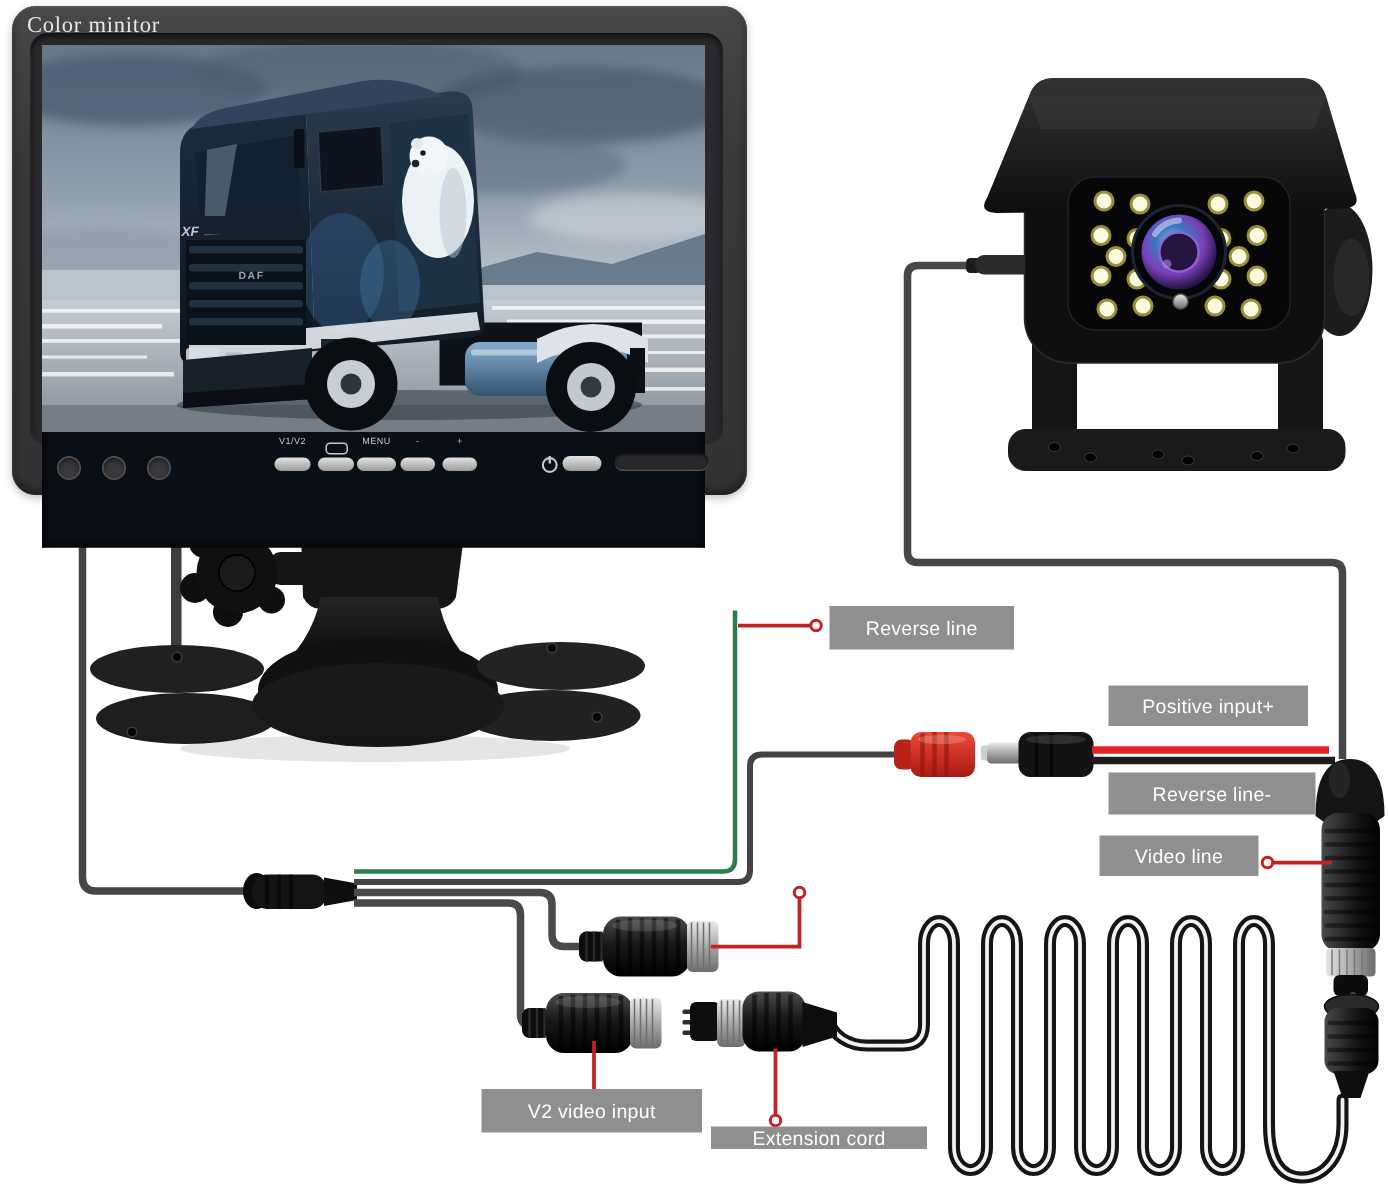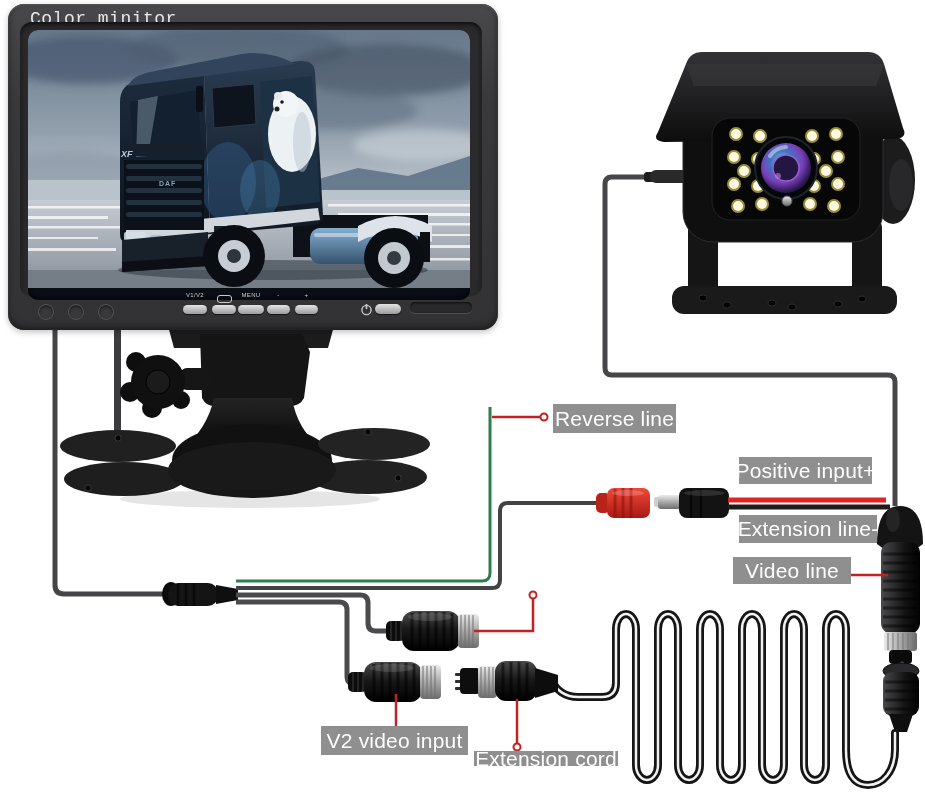"Color minitor" .monitor-title { font-family: Liberation Mono, monospace -> Liberation Serif, serif; font-size: 18px -> 15px; left: 22px -> 10px }
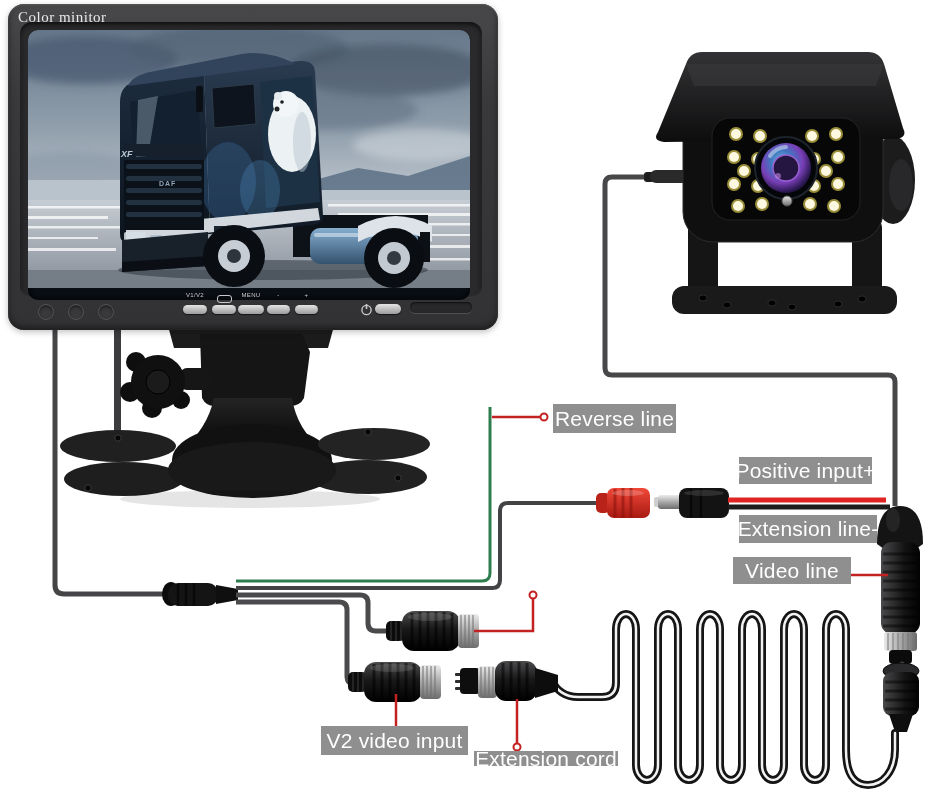"XF" .screen { border-radius: 10px -> 0; height: 270px -> 335px }
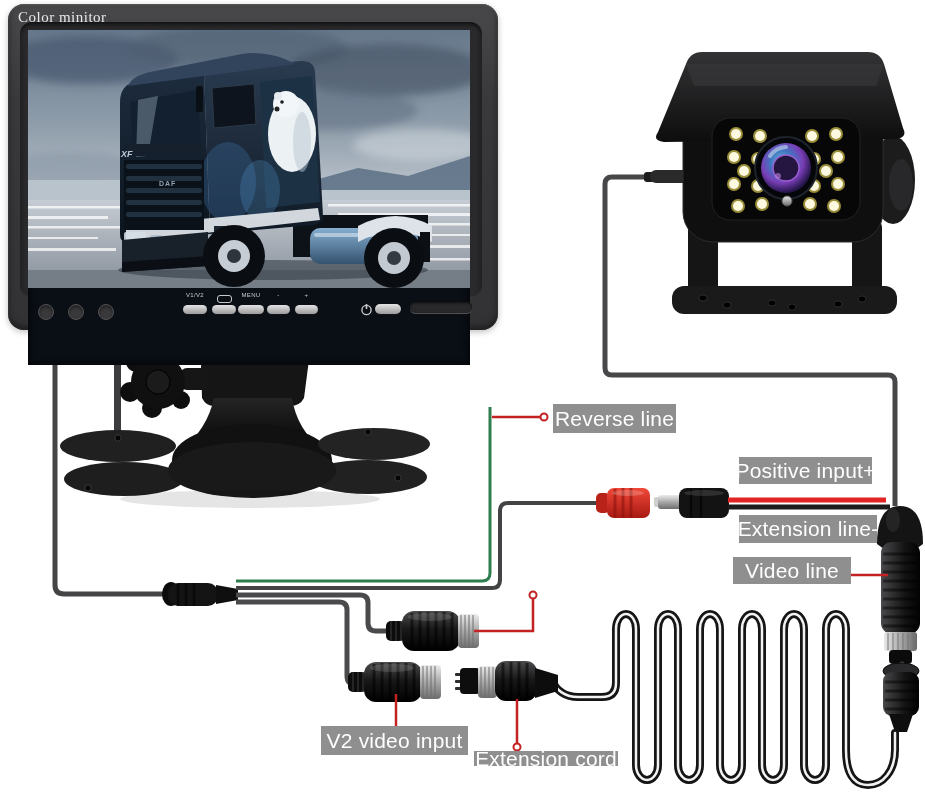"Reverse line" .tag { font-size: 21px -> 13px }
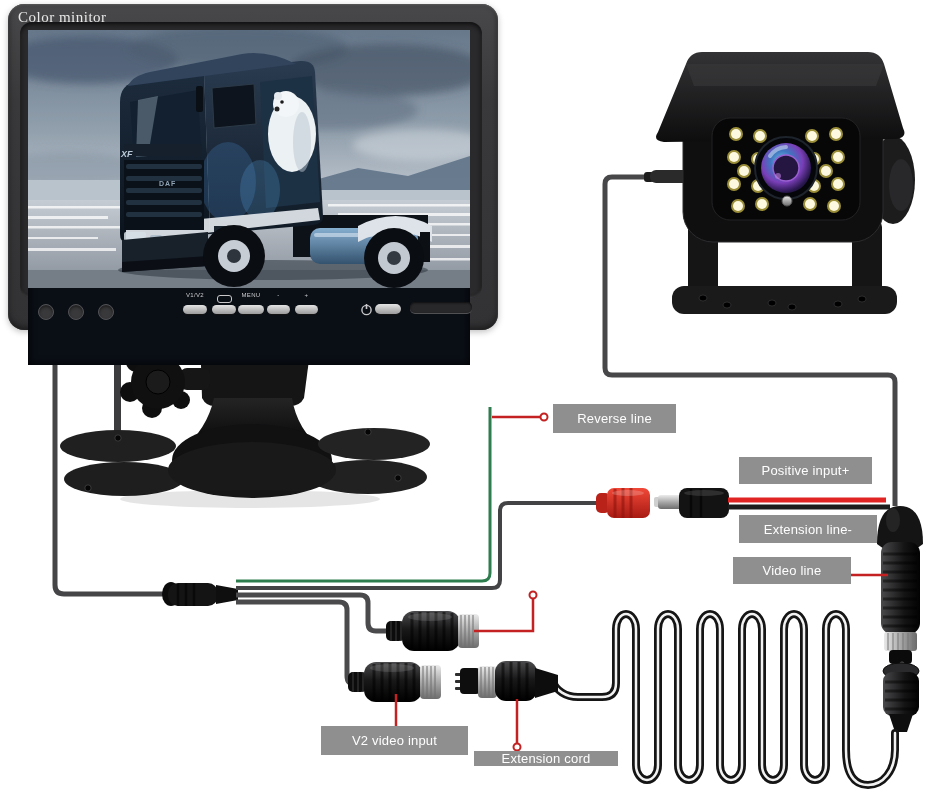"Extension line-" div.tag { text: Extension -> Reverse }
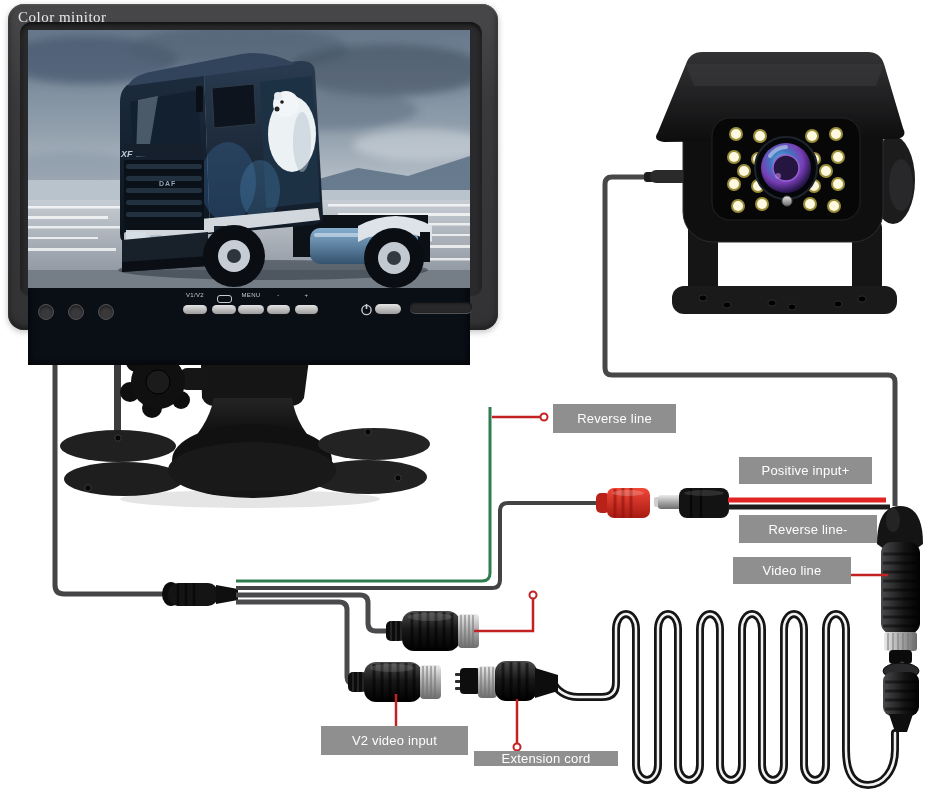"Video line" div.tag { width: 118px -> 106px }
